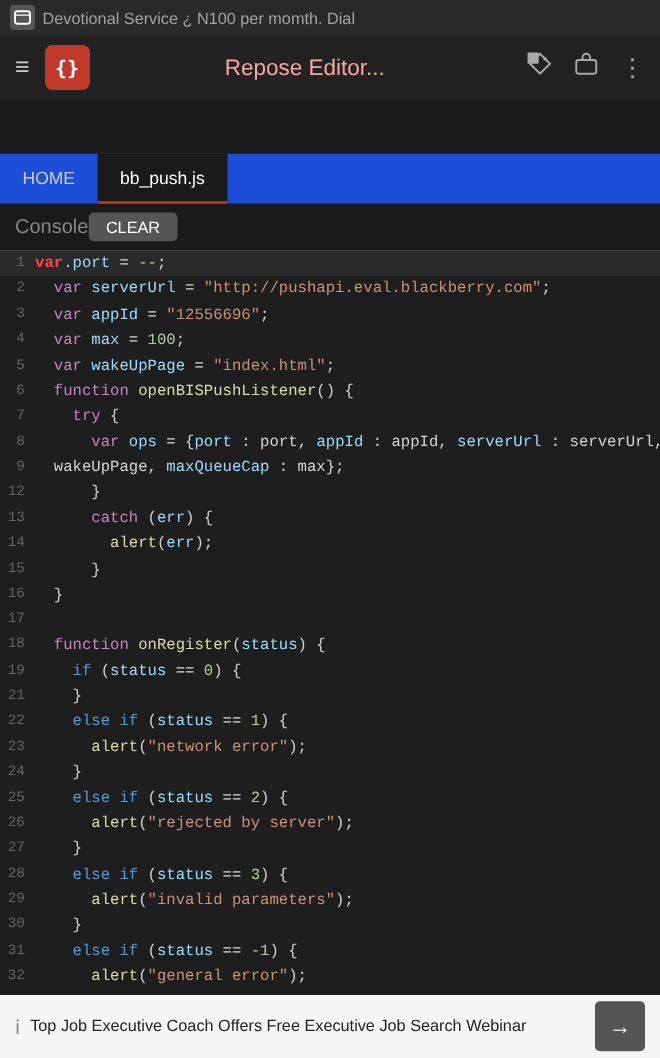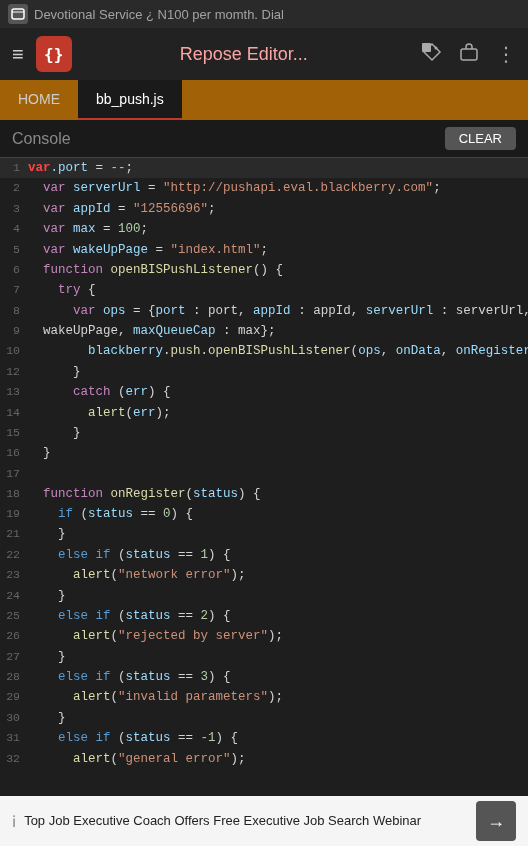"HOME" .tabs { background: #a16207 -> #1d4ed8; margin-top: none -> 43px }
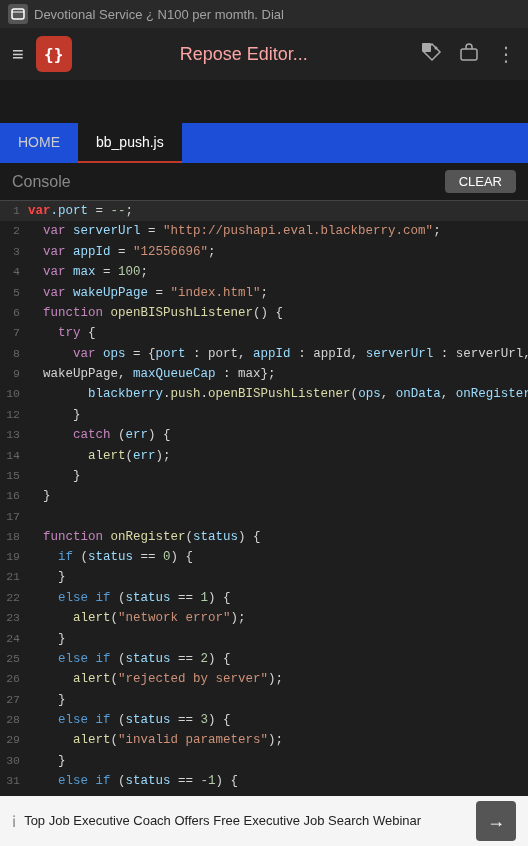"Console" .console-bar { justify-content: space-between -> none }
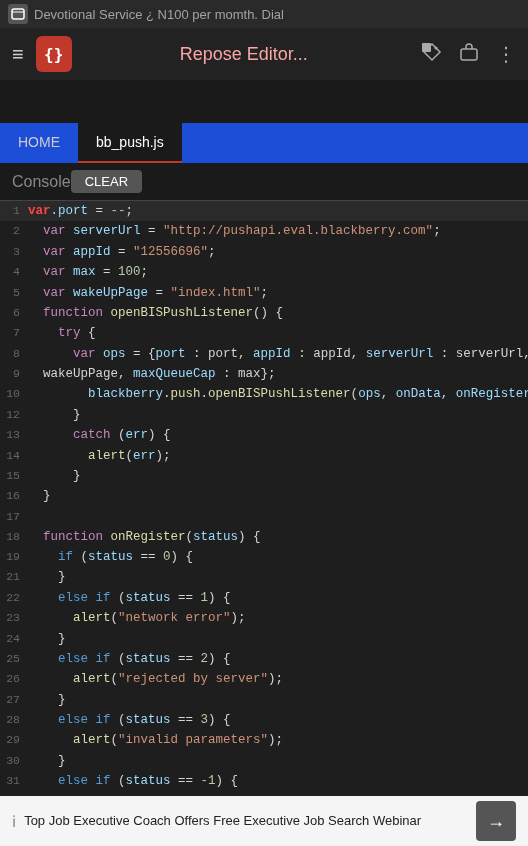"10" div.code-line { html: <div> <span>10</span> <span> <span>blackberry</span>.<span>push</span>.<span>openBISPushListener</span>(<span>ops</span>, <span>onData</span>, <span>onRegister</span>,</span> </div> -> none }
